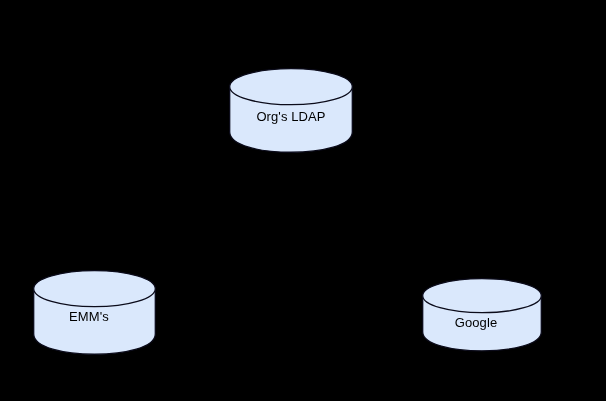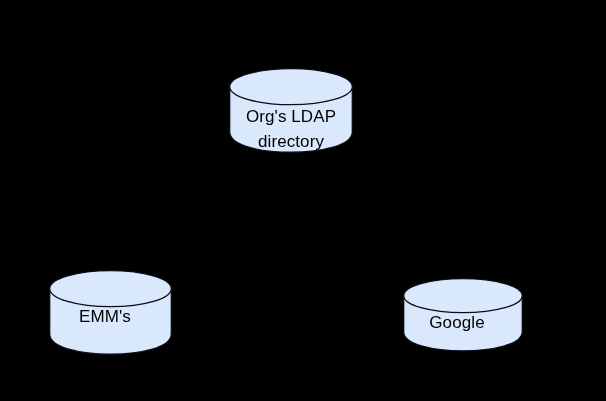"Org's LDAP" .node-label { font-size: 17px -> 13px }
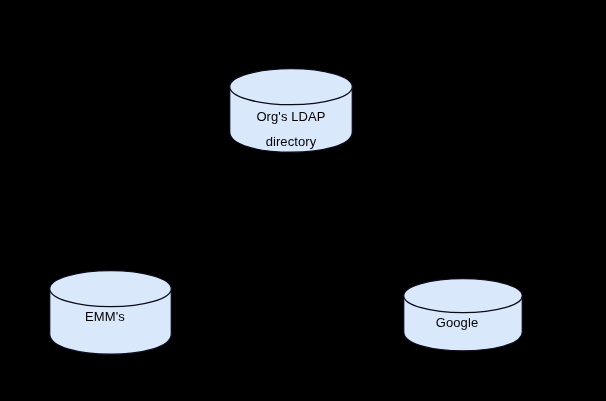"directory" span.label-line { html: <span>directory</span> -> none }
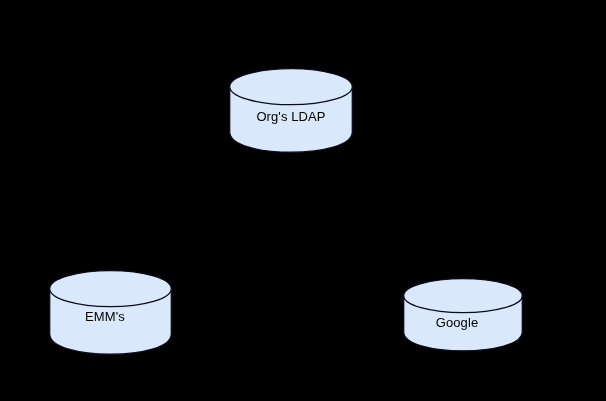"EMM's" div.node { left: 49px -> 33px }
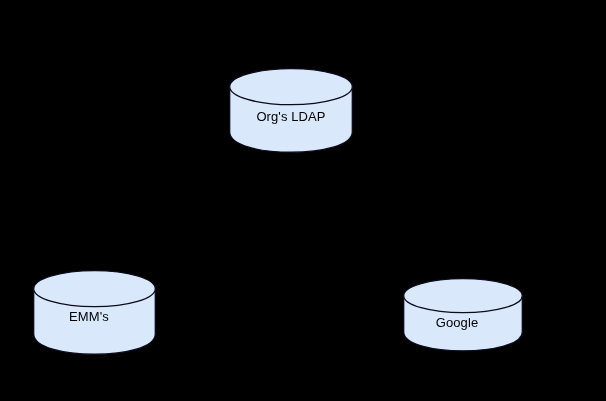"Google" div.node { left: 391px -> 410px }
